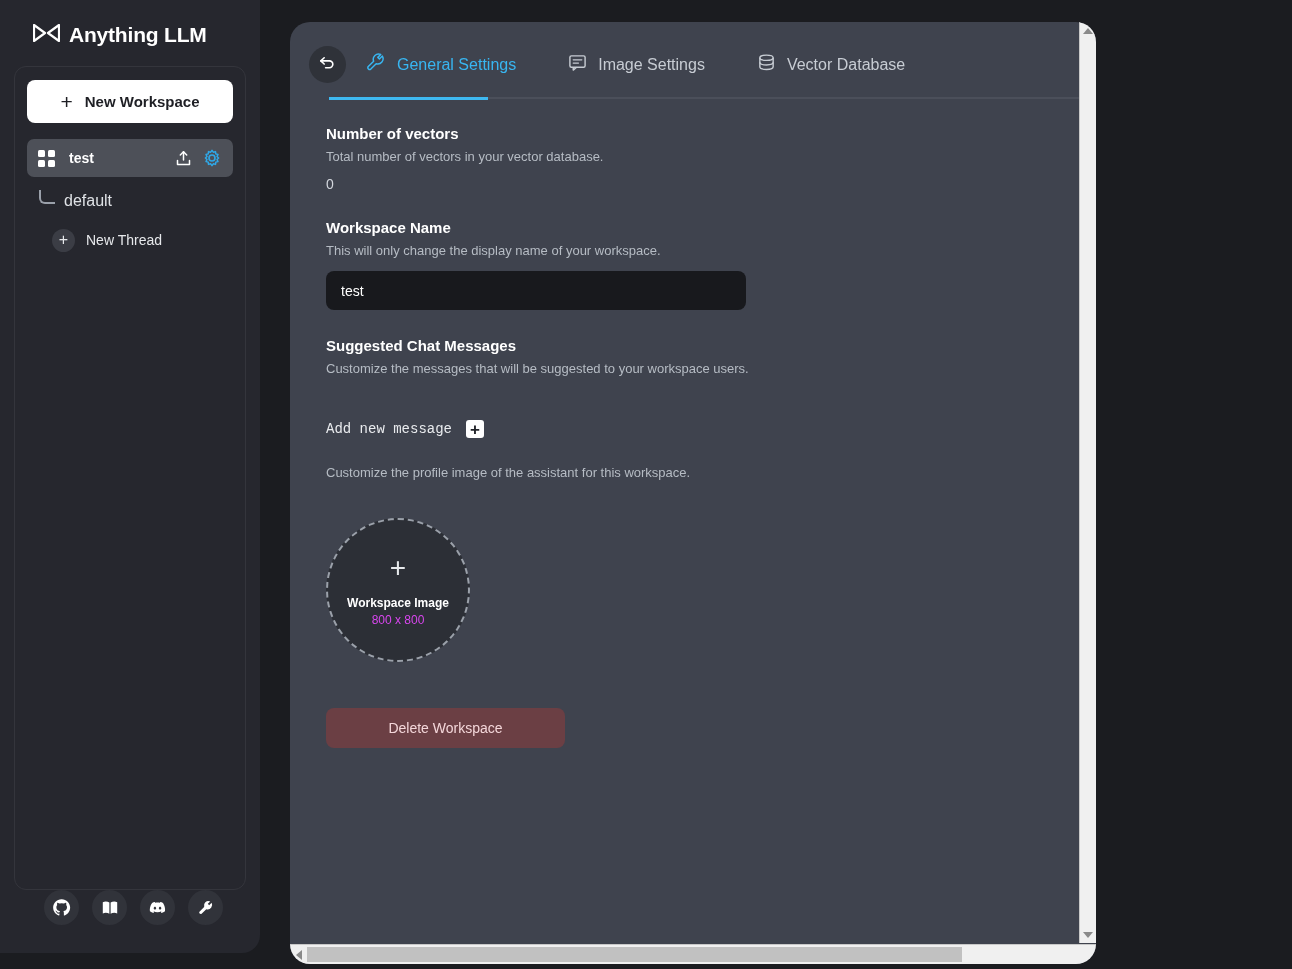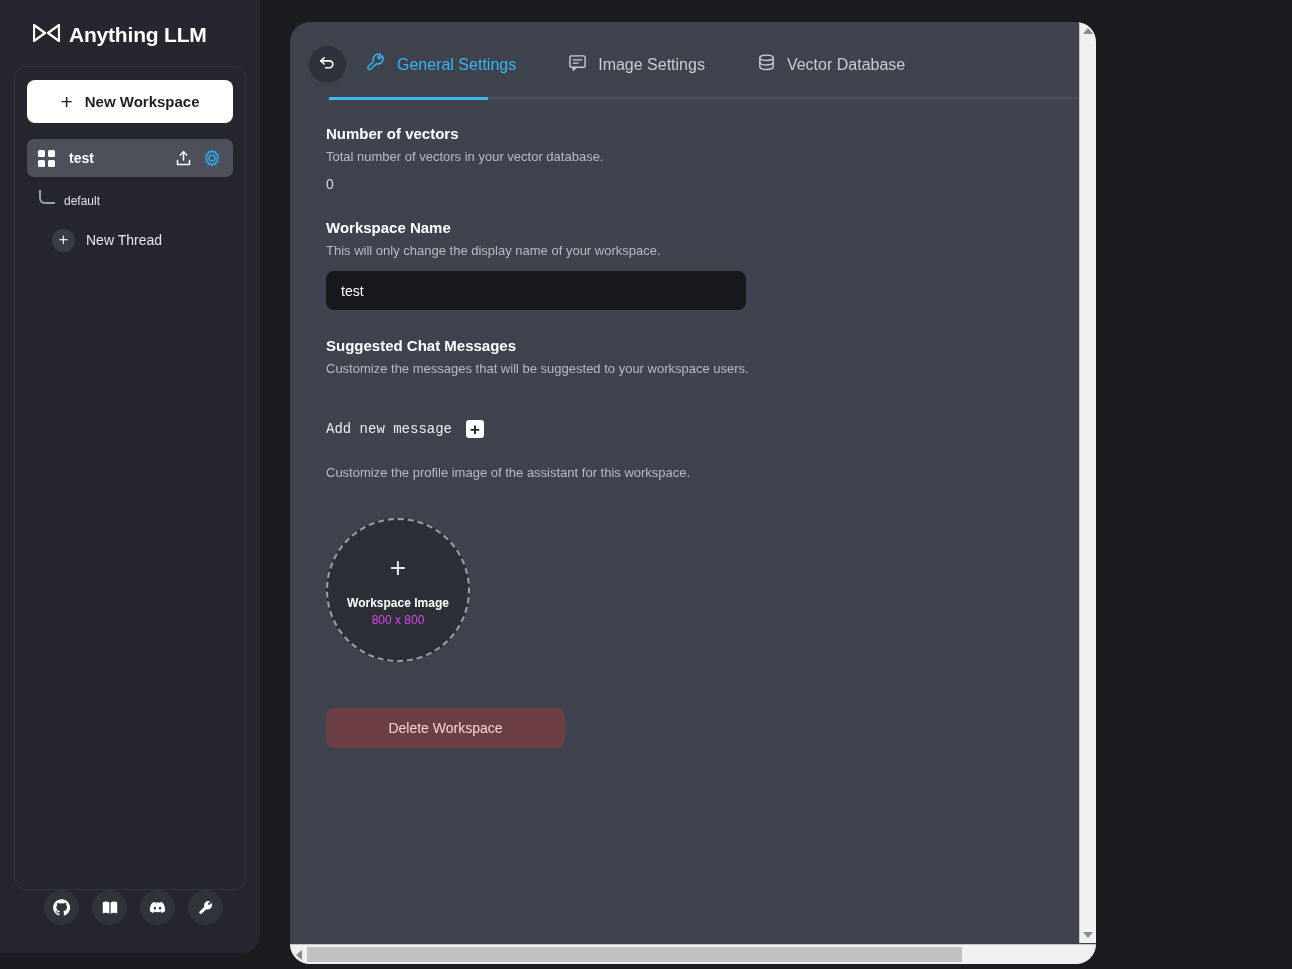"default" .thread-label { font-size: 12px -> 16px }
